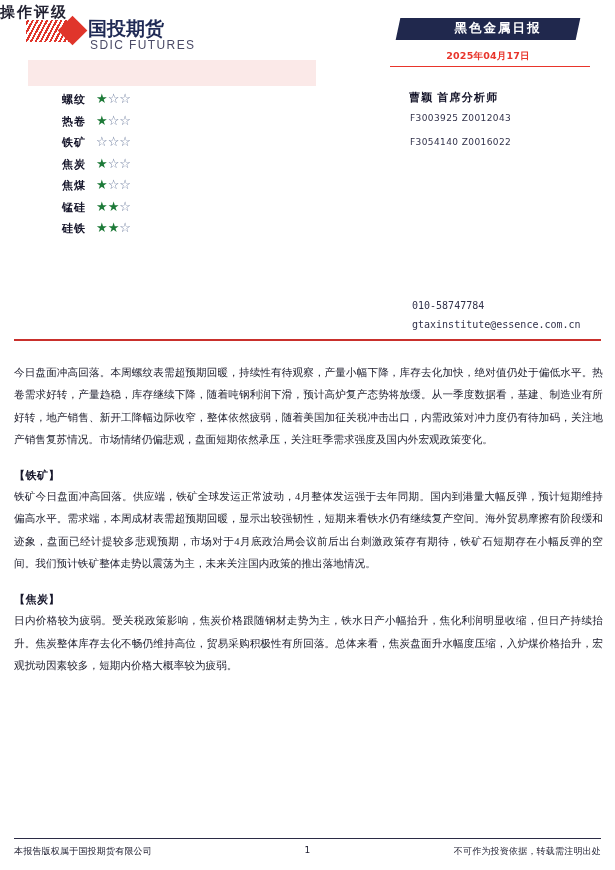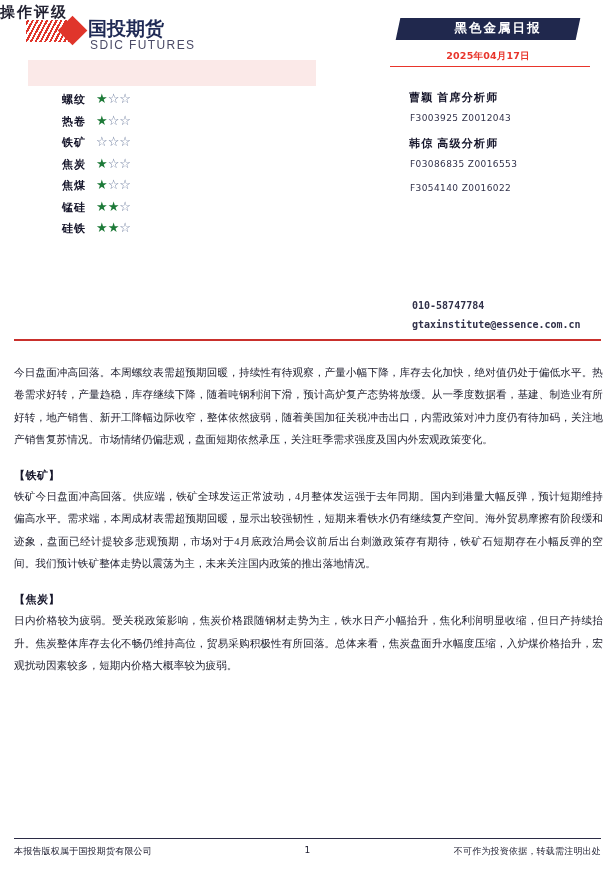"韩倞 高级分析师" div.analyst { html: <div> <div>韩倞 高级分析师</div> <div>F03086835 Z0016553</div> </div> -> none }
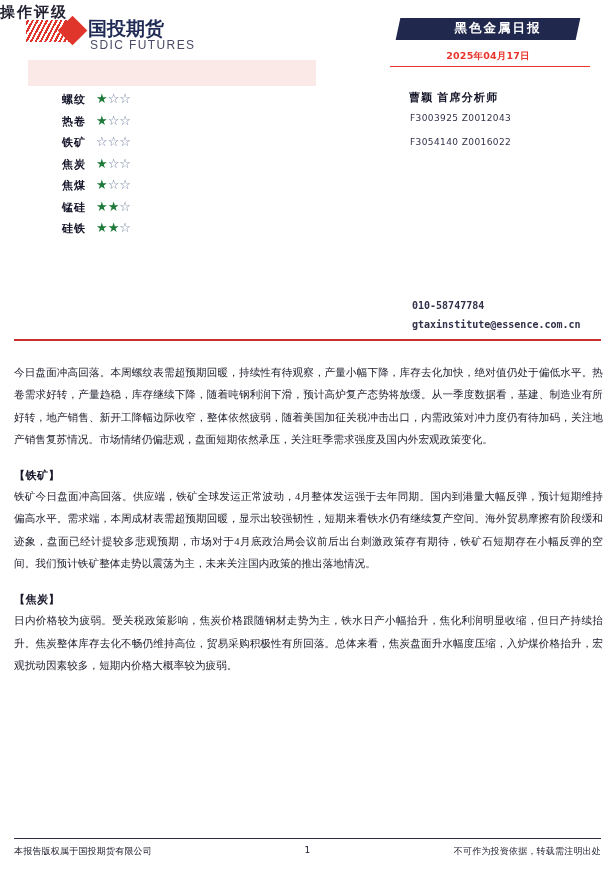"010-58747784" #contact-block { font-weight: bold -> none }
